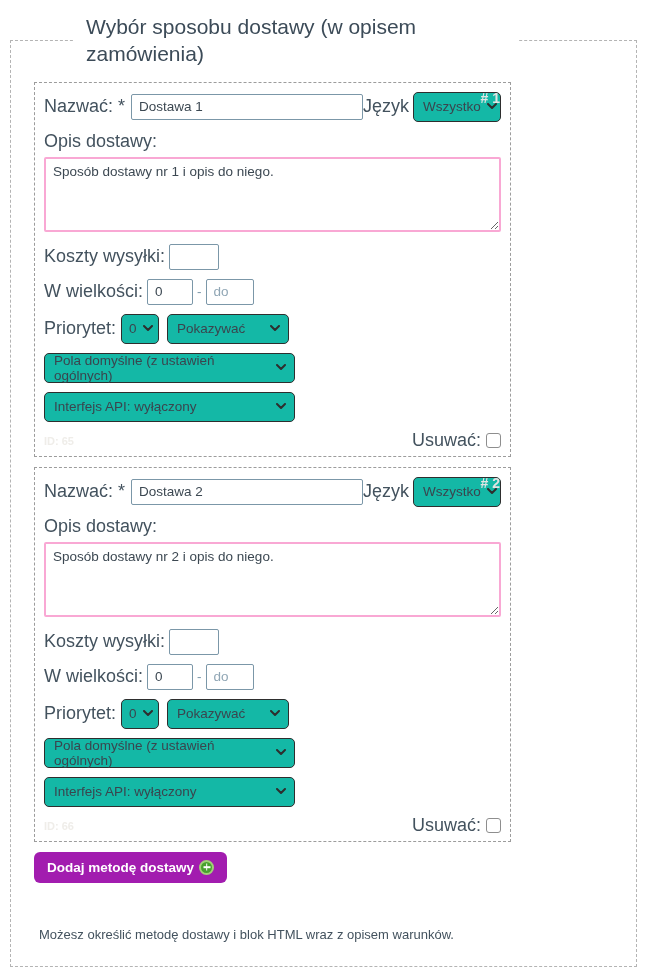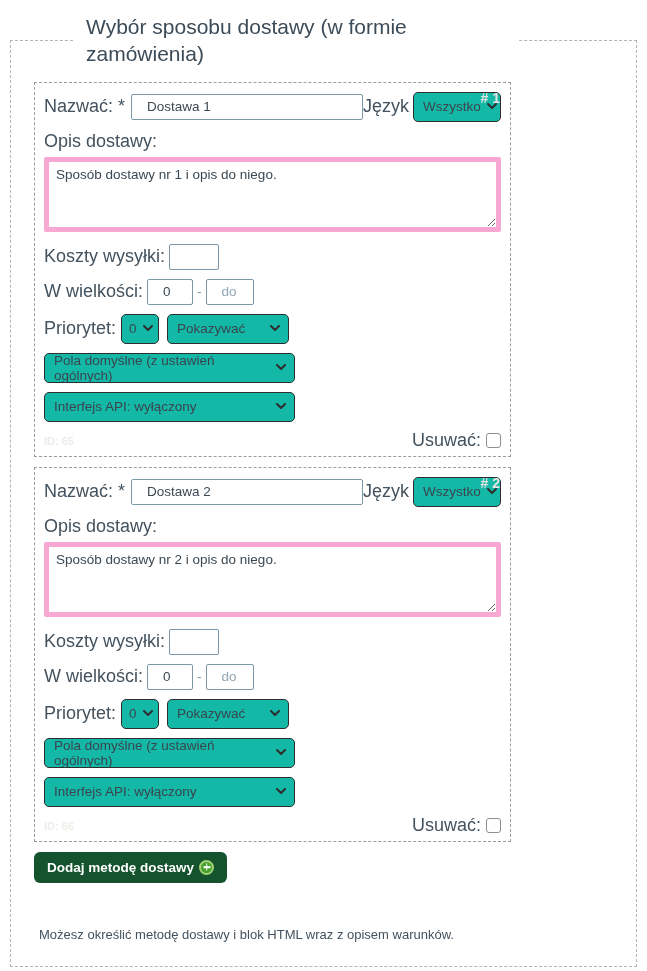"Wybór sposobu dostawy (w formie" legend { text: formie -> opisem }
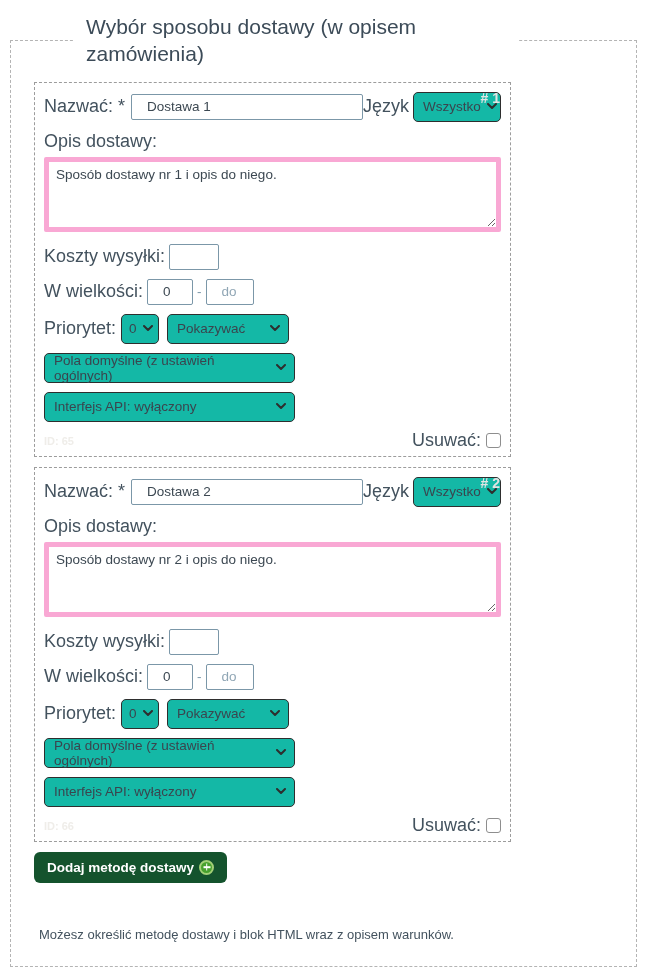"Dostawa 1" .inp { padding: 0 15px -> 0 7px }
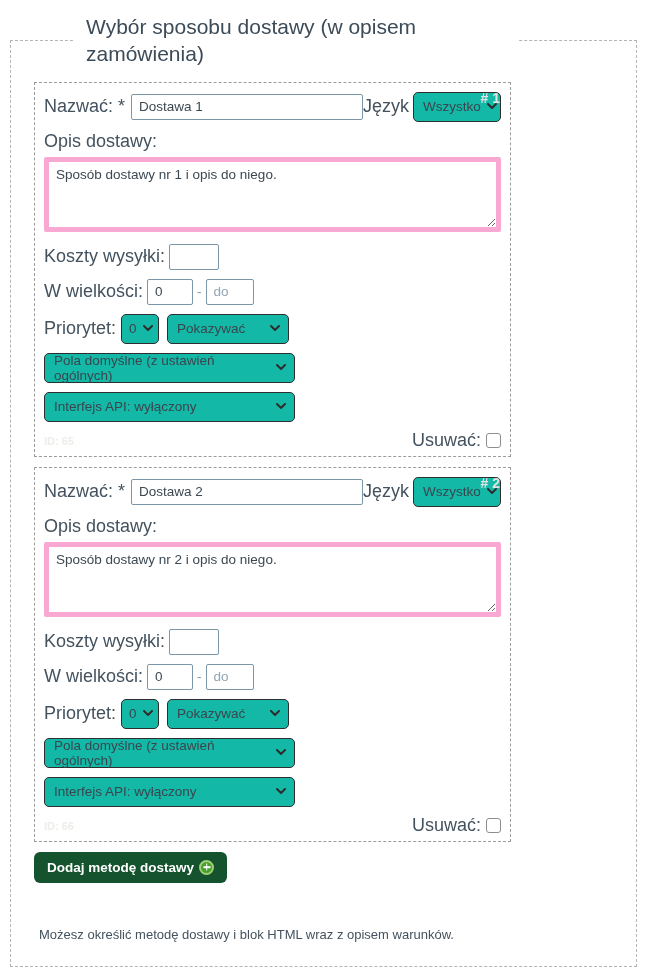"Sposób dostawy nr 1 i" .ta { border: 5px solid #f9a8d4 -> 2px solid #f9a8d4 }
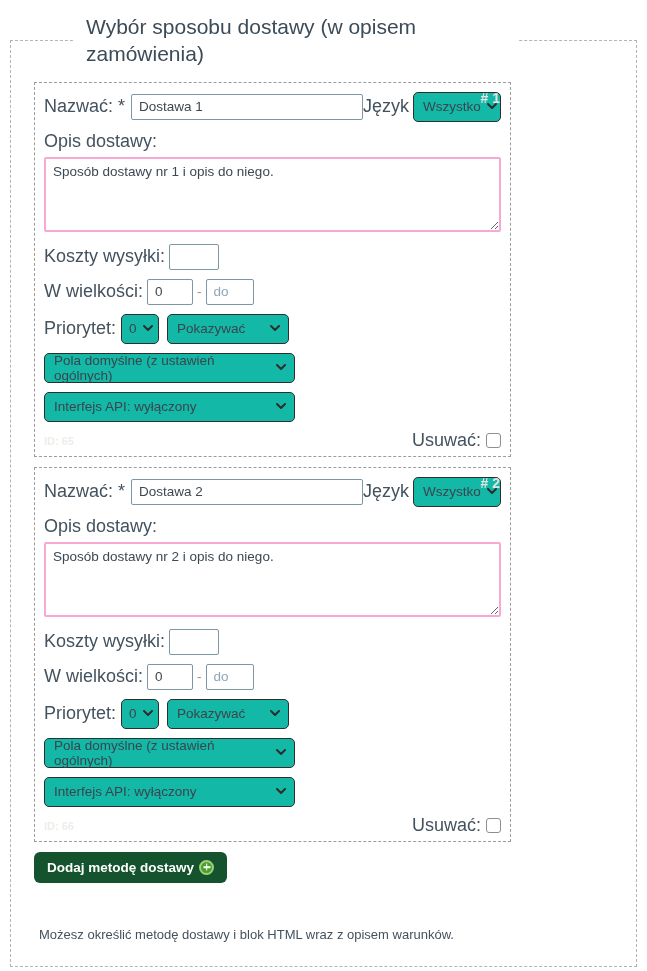"Dodaj metodę dostawy" .add-btn { background: #14532d -> #a21caf }
